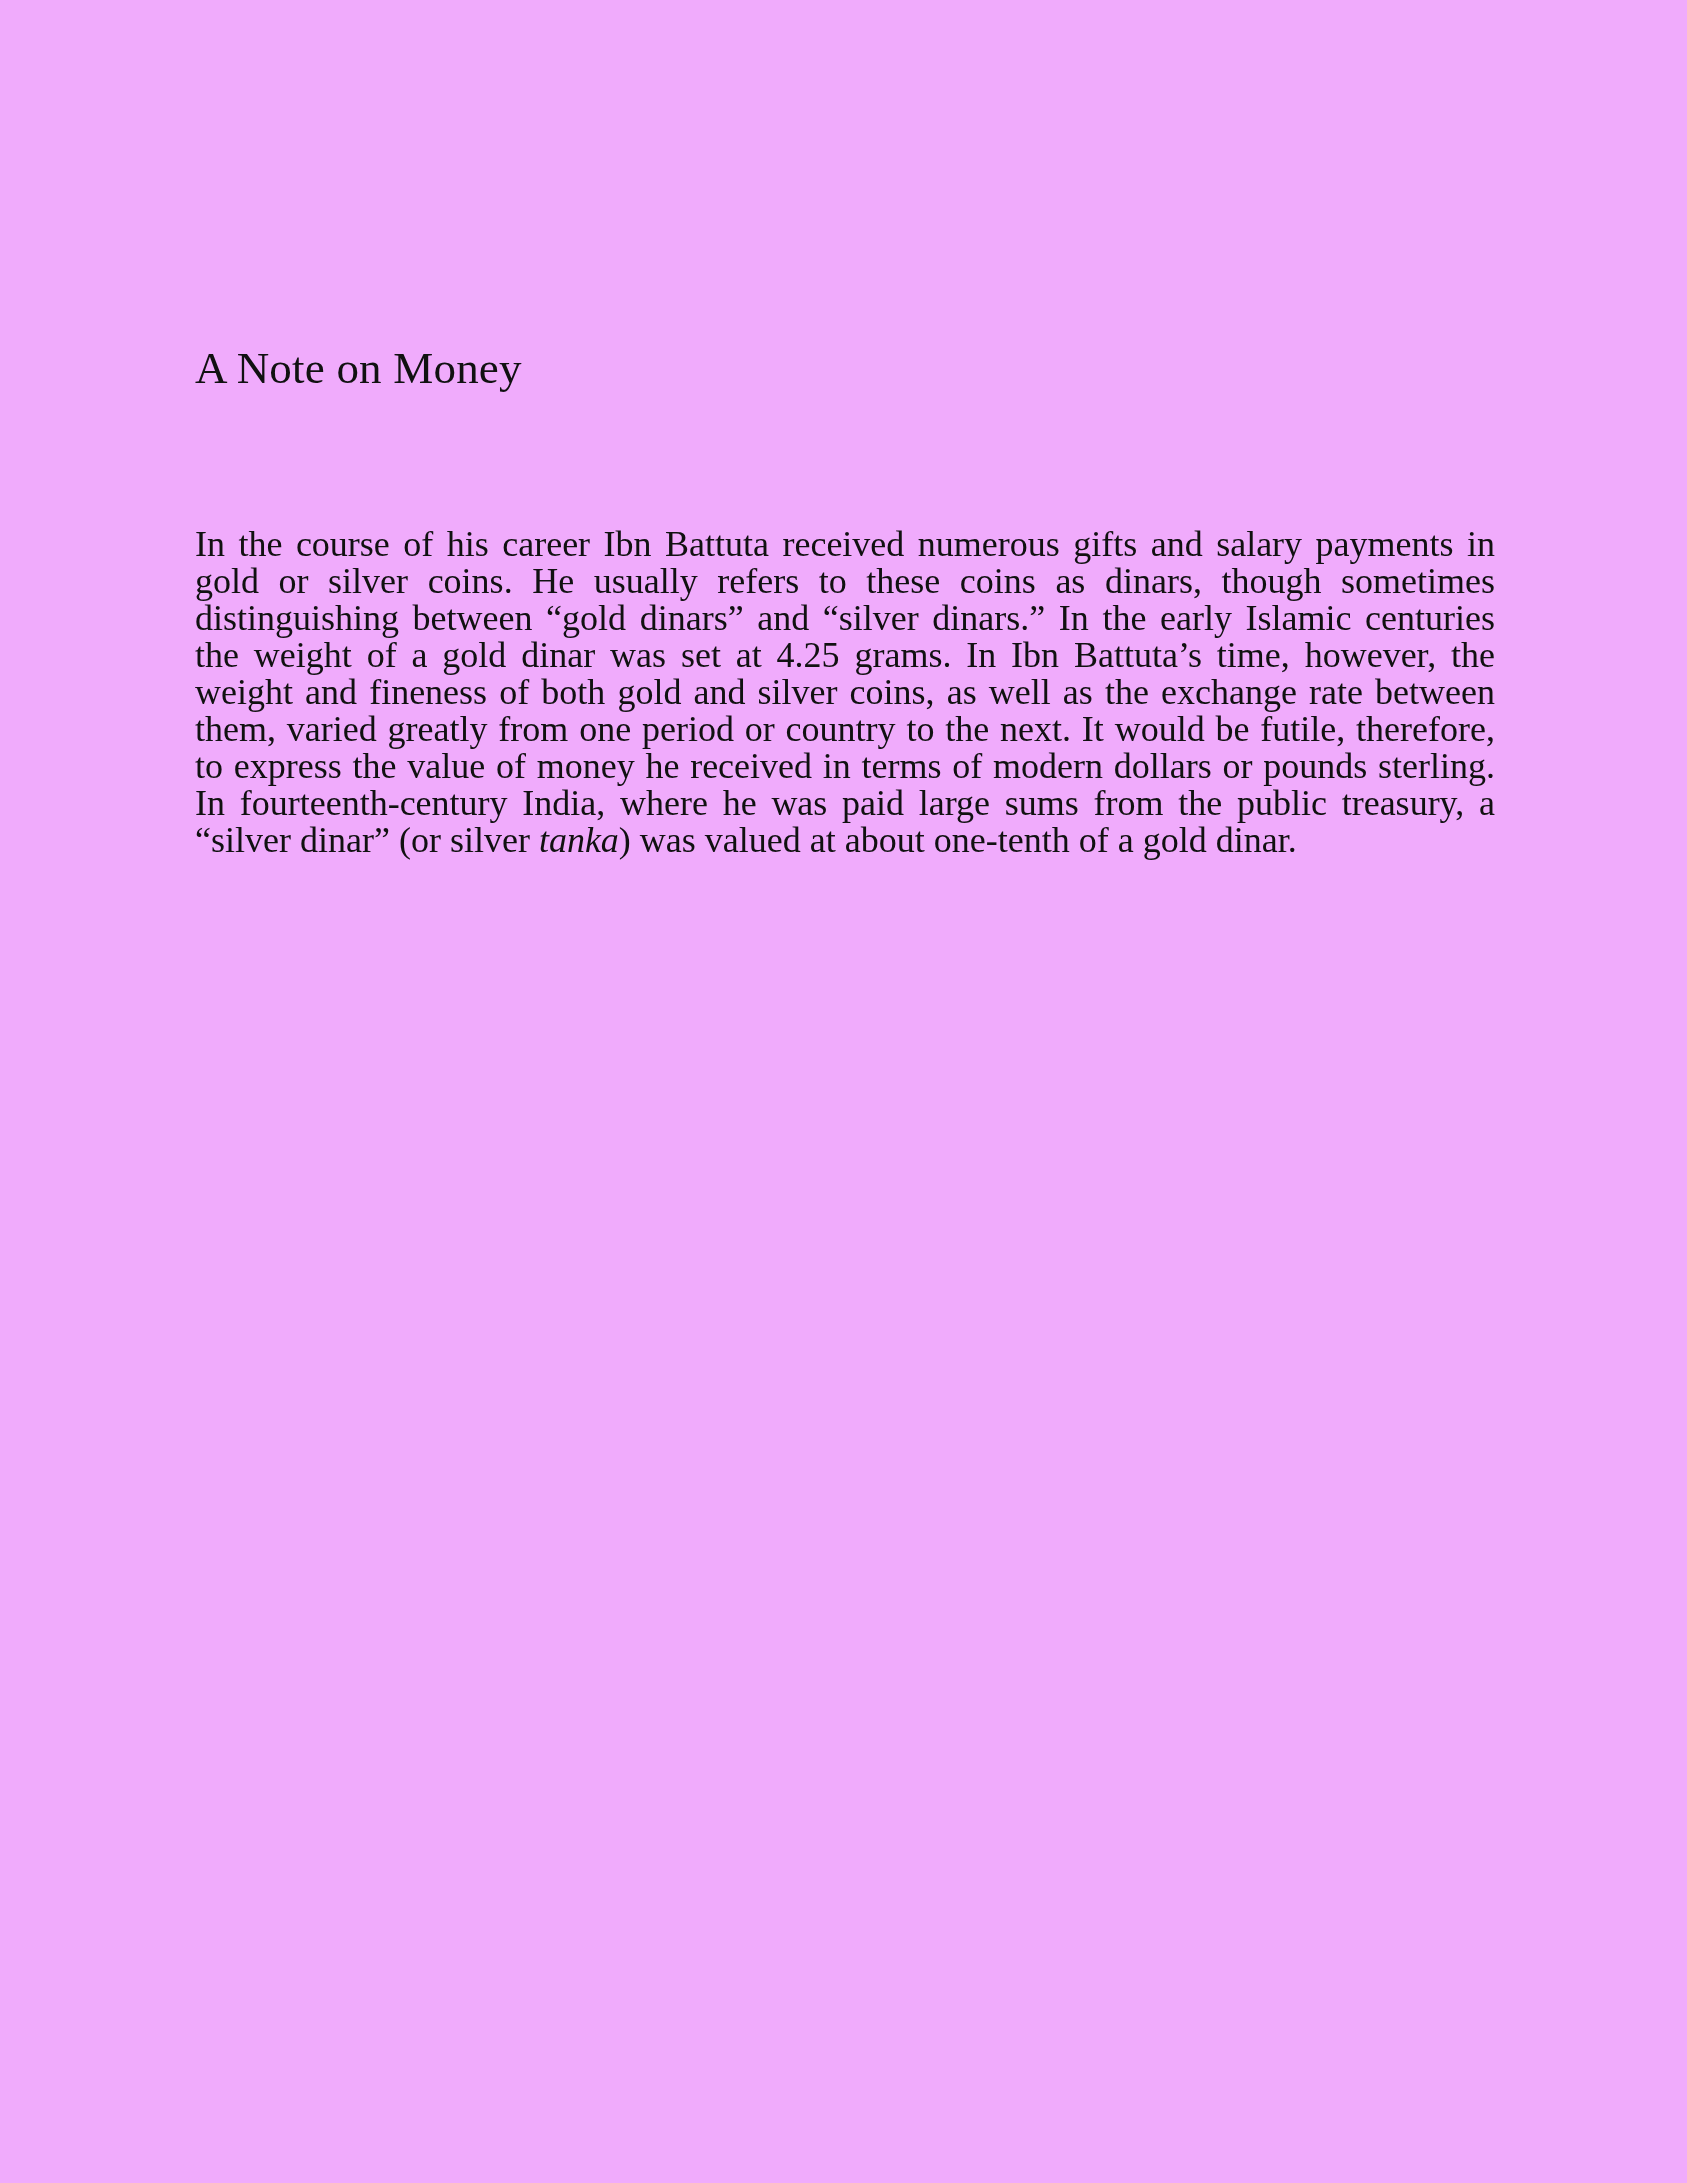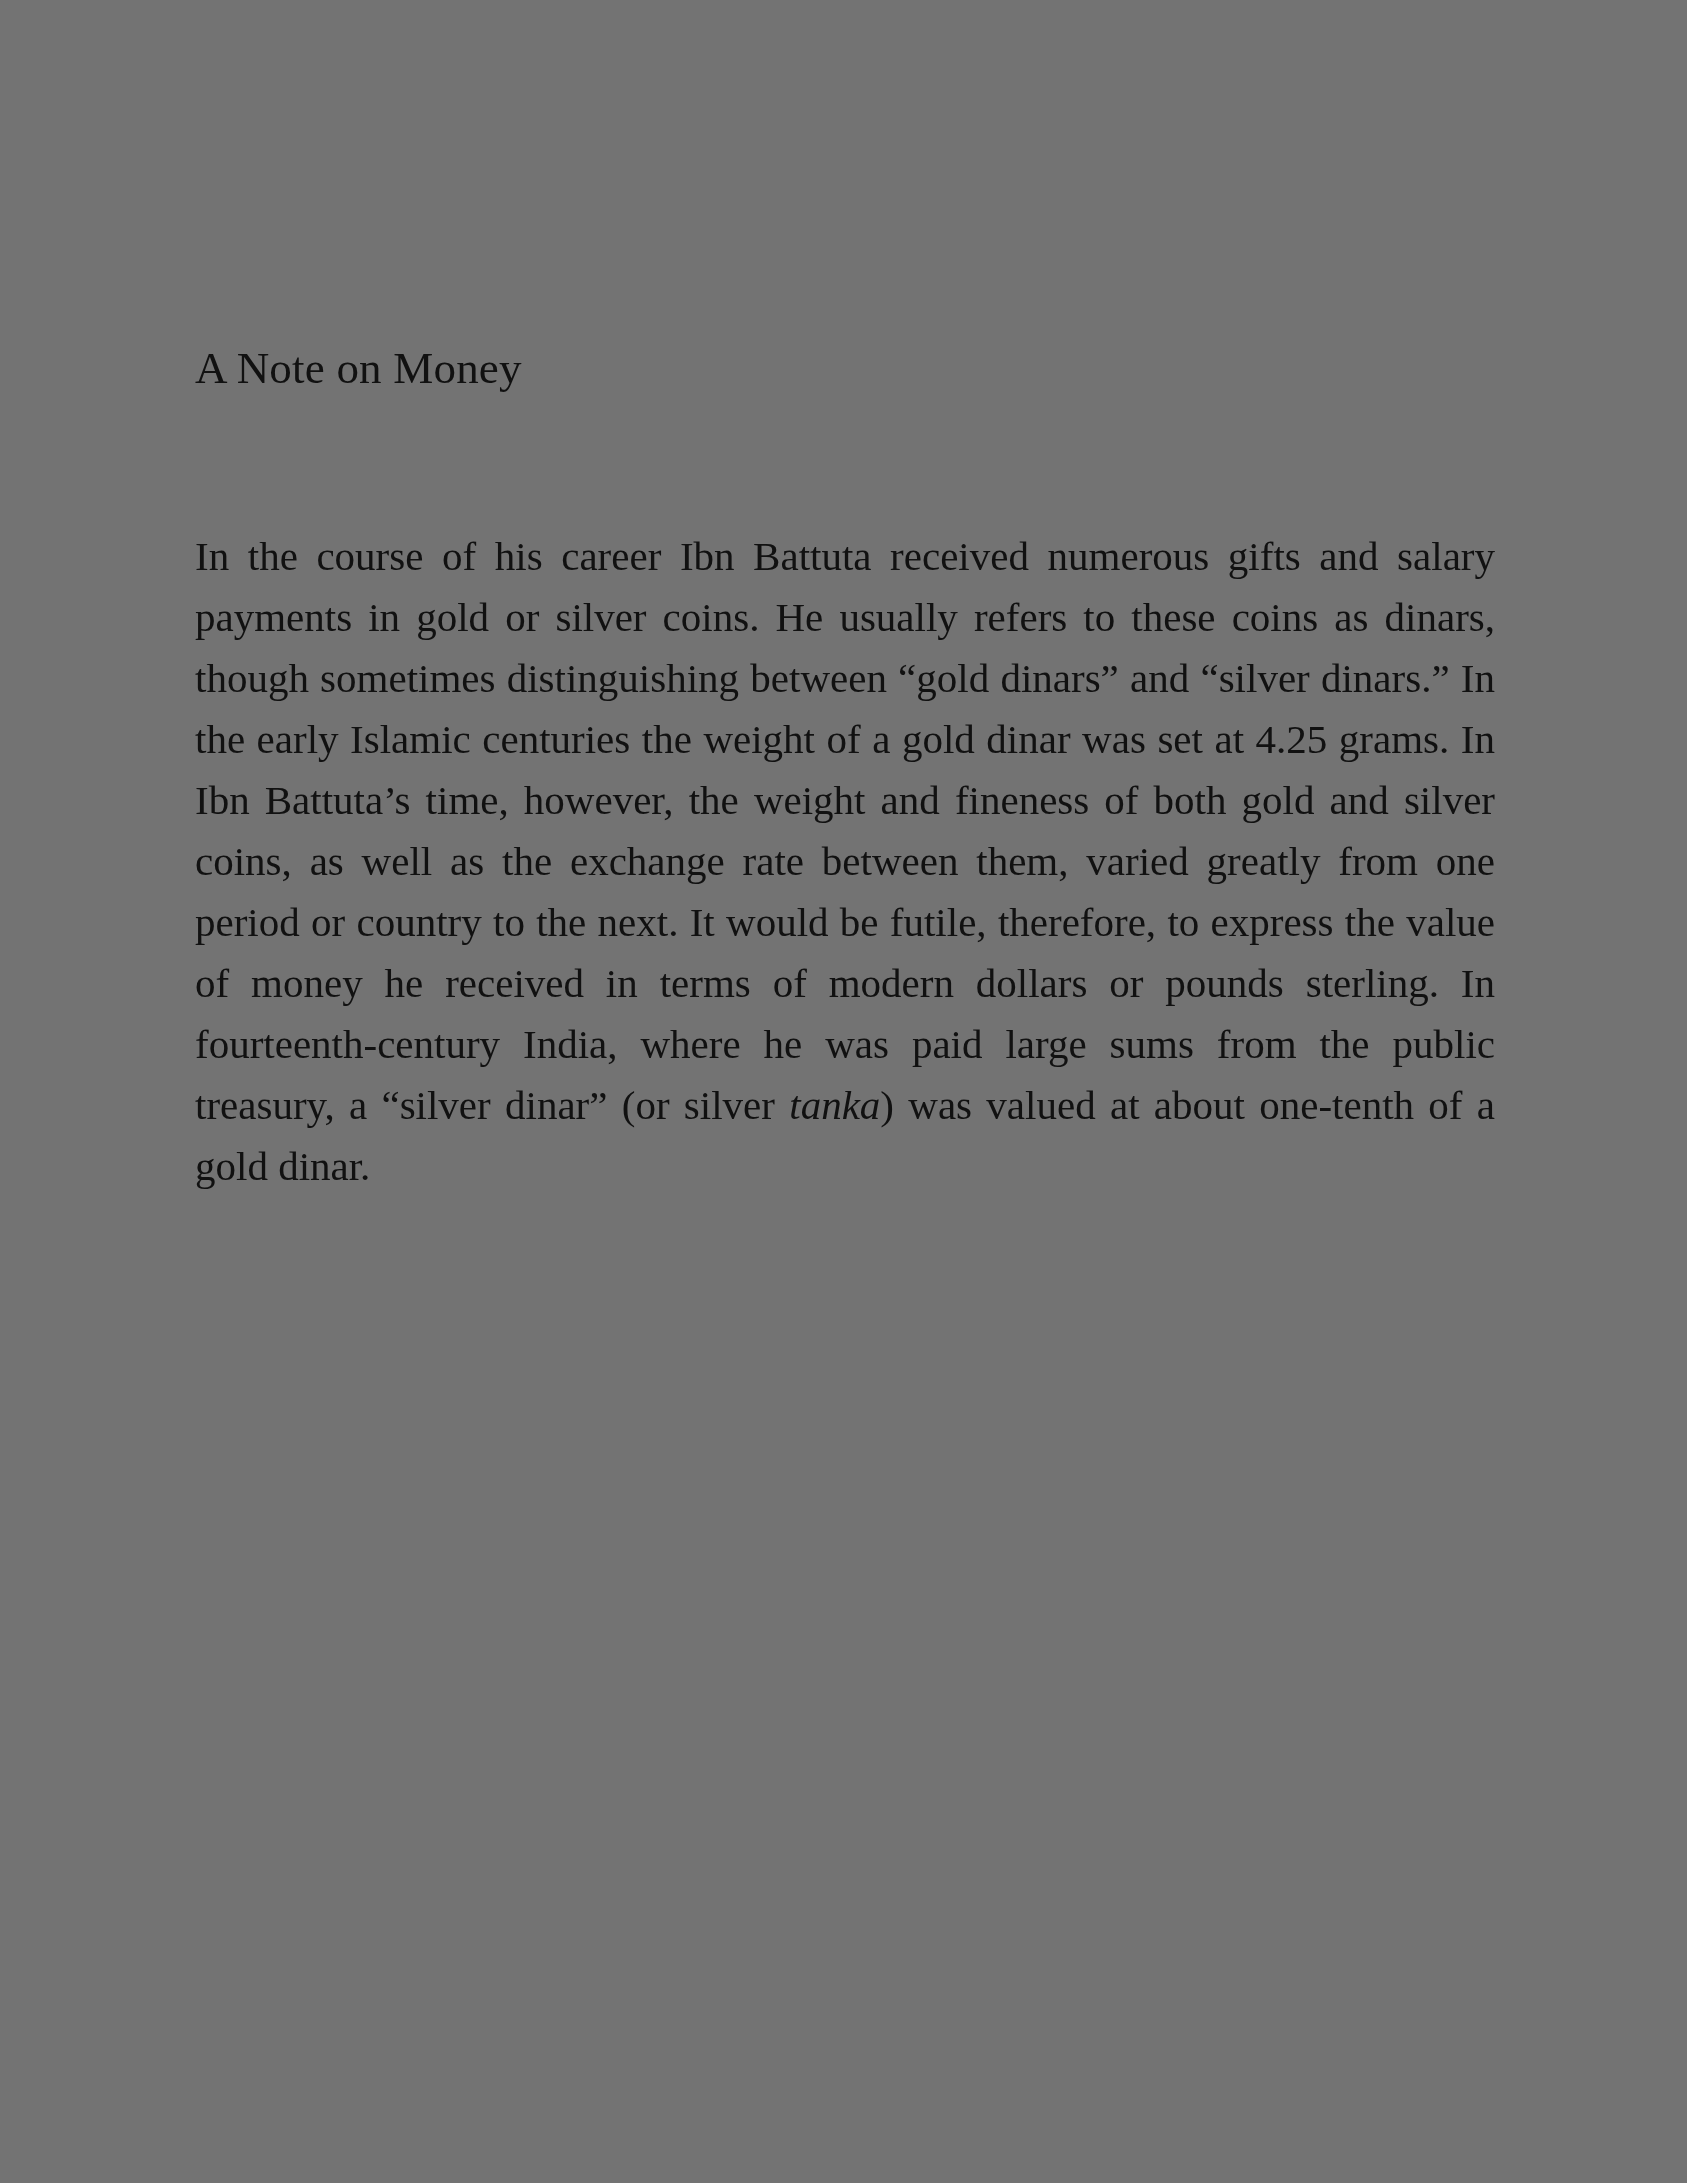"A Note on Money" .page { background: #737373 -> #f0abfc }
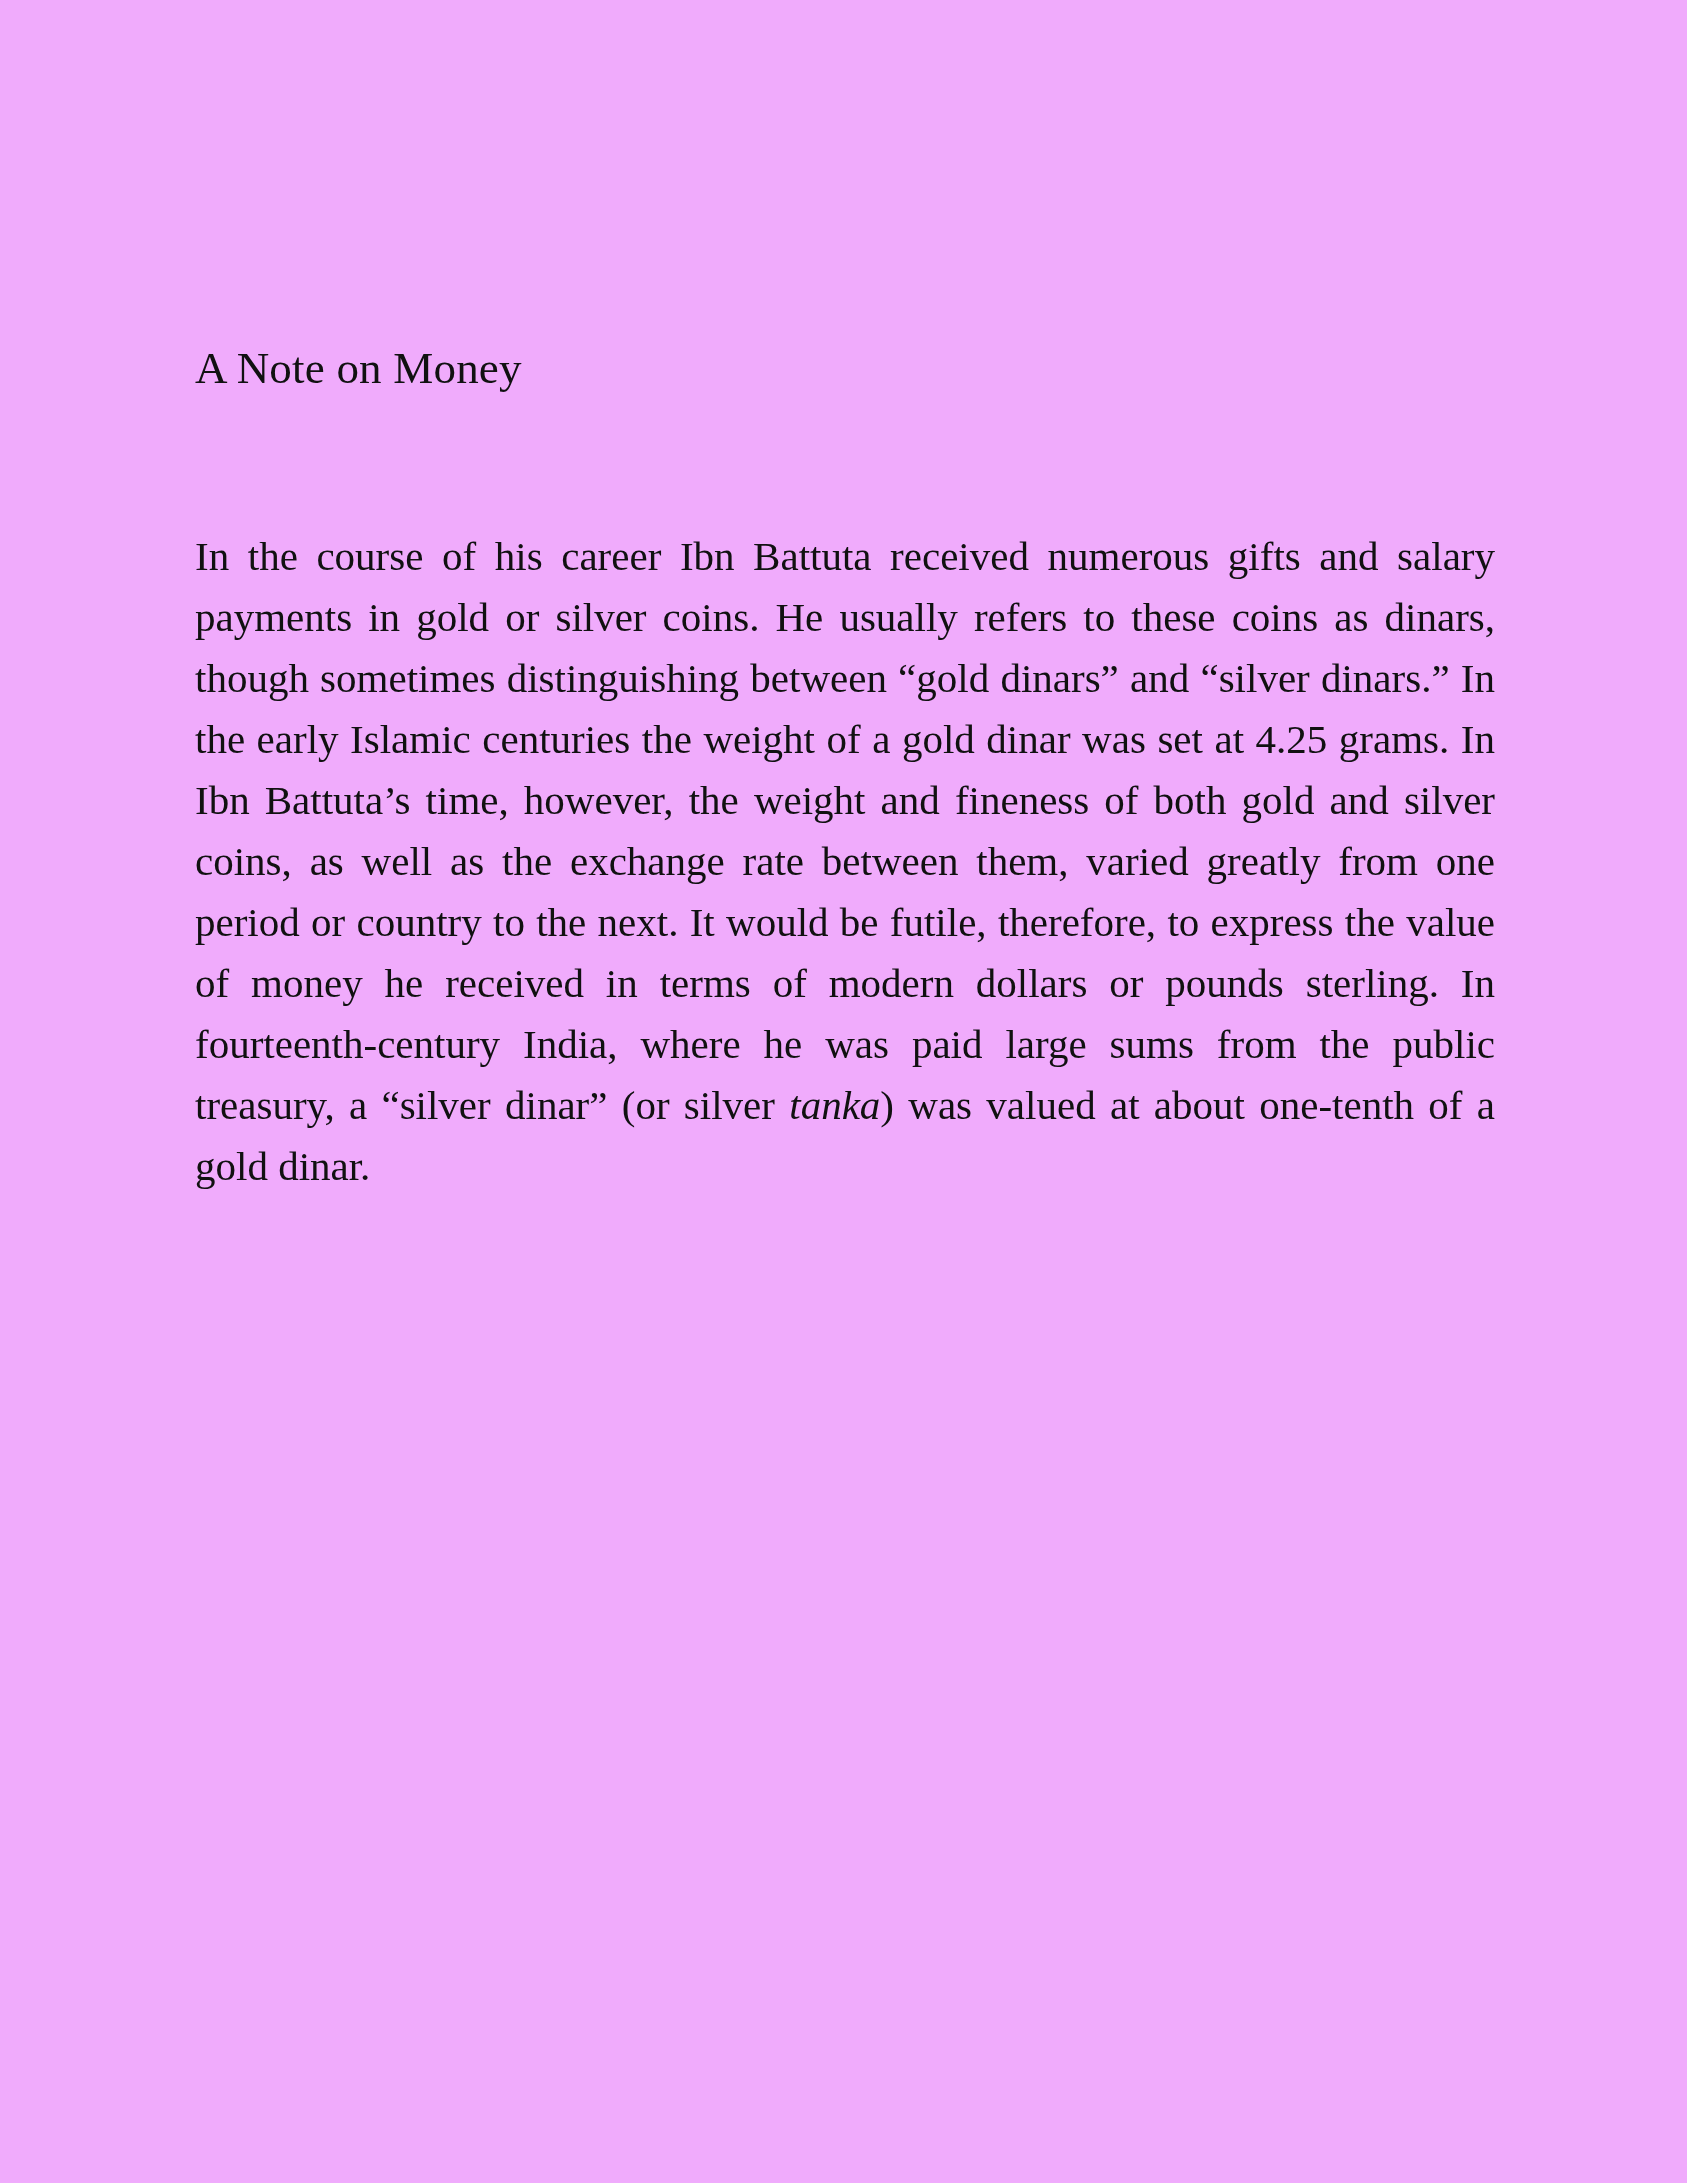"In the course of his" .body-paragraph { font-size: 41px -> 36px; line-height: 61px -> 37px }
